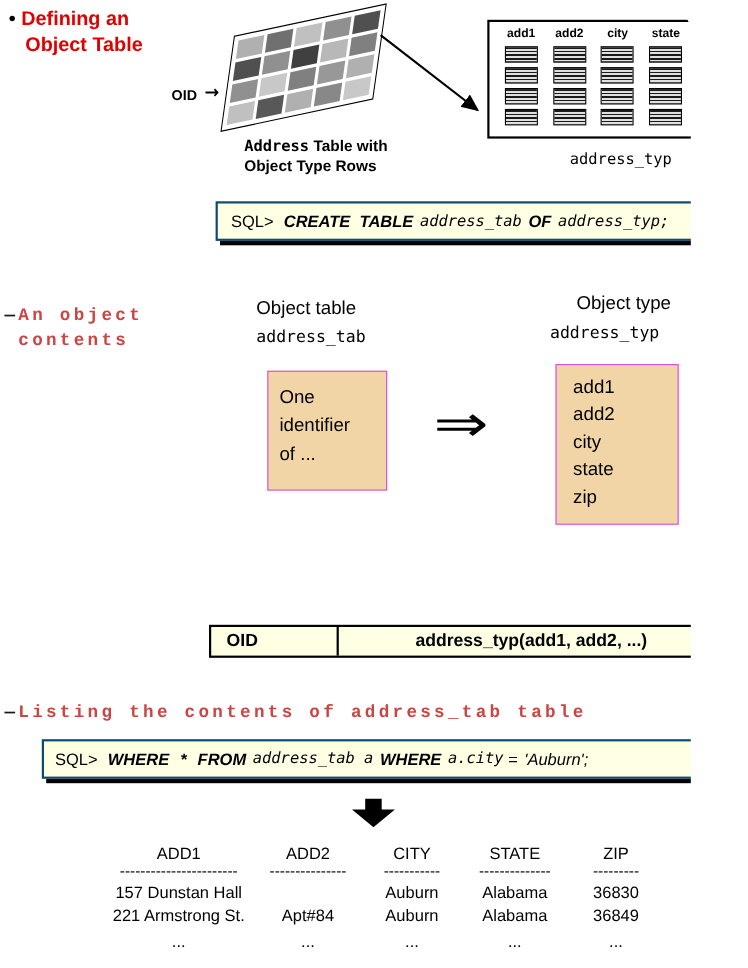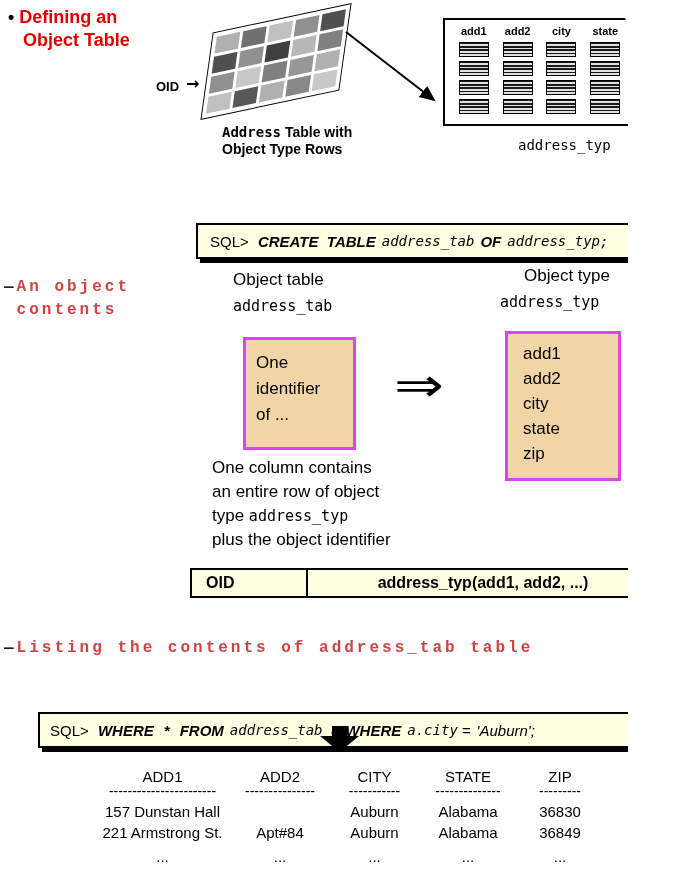"SQL>" .sqlbox { border: 2px solid #000000 -> 2px solid #0c4a6e; margin-top: 40px -> none }
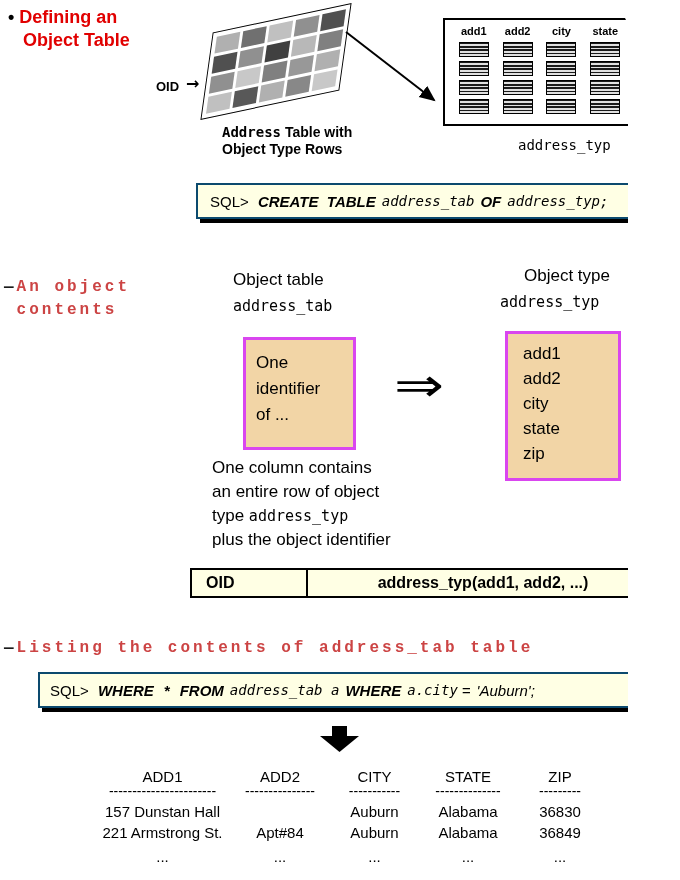"One" .tanbox { border: 3px solid #d946ef -> 1px solid #d946ef }
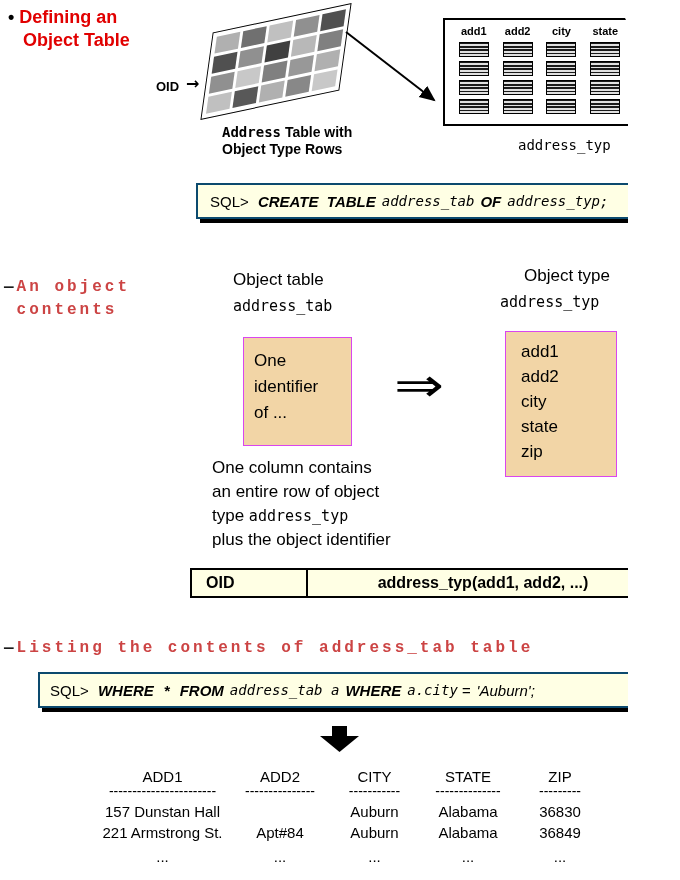"One column contains" div.explain { html: <div> <div>One column contains</div> <div>an entire row of object</div> <div><span>type </span><span>address_typ</span></div> <div>plus the object identifier</div> </div> -> none }
